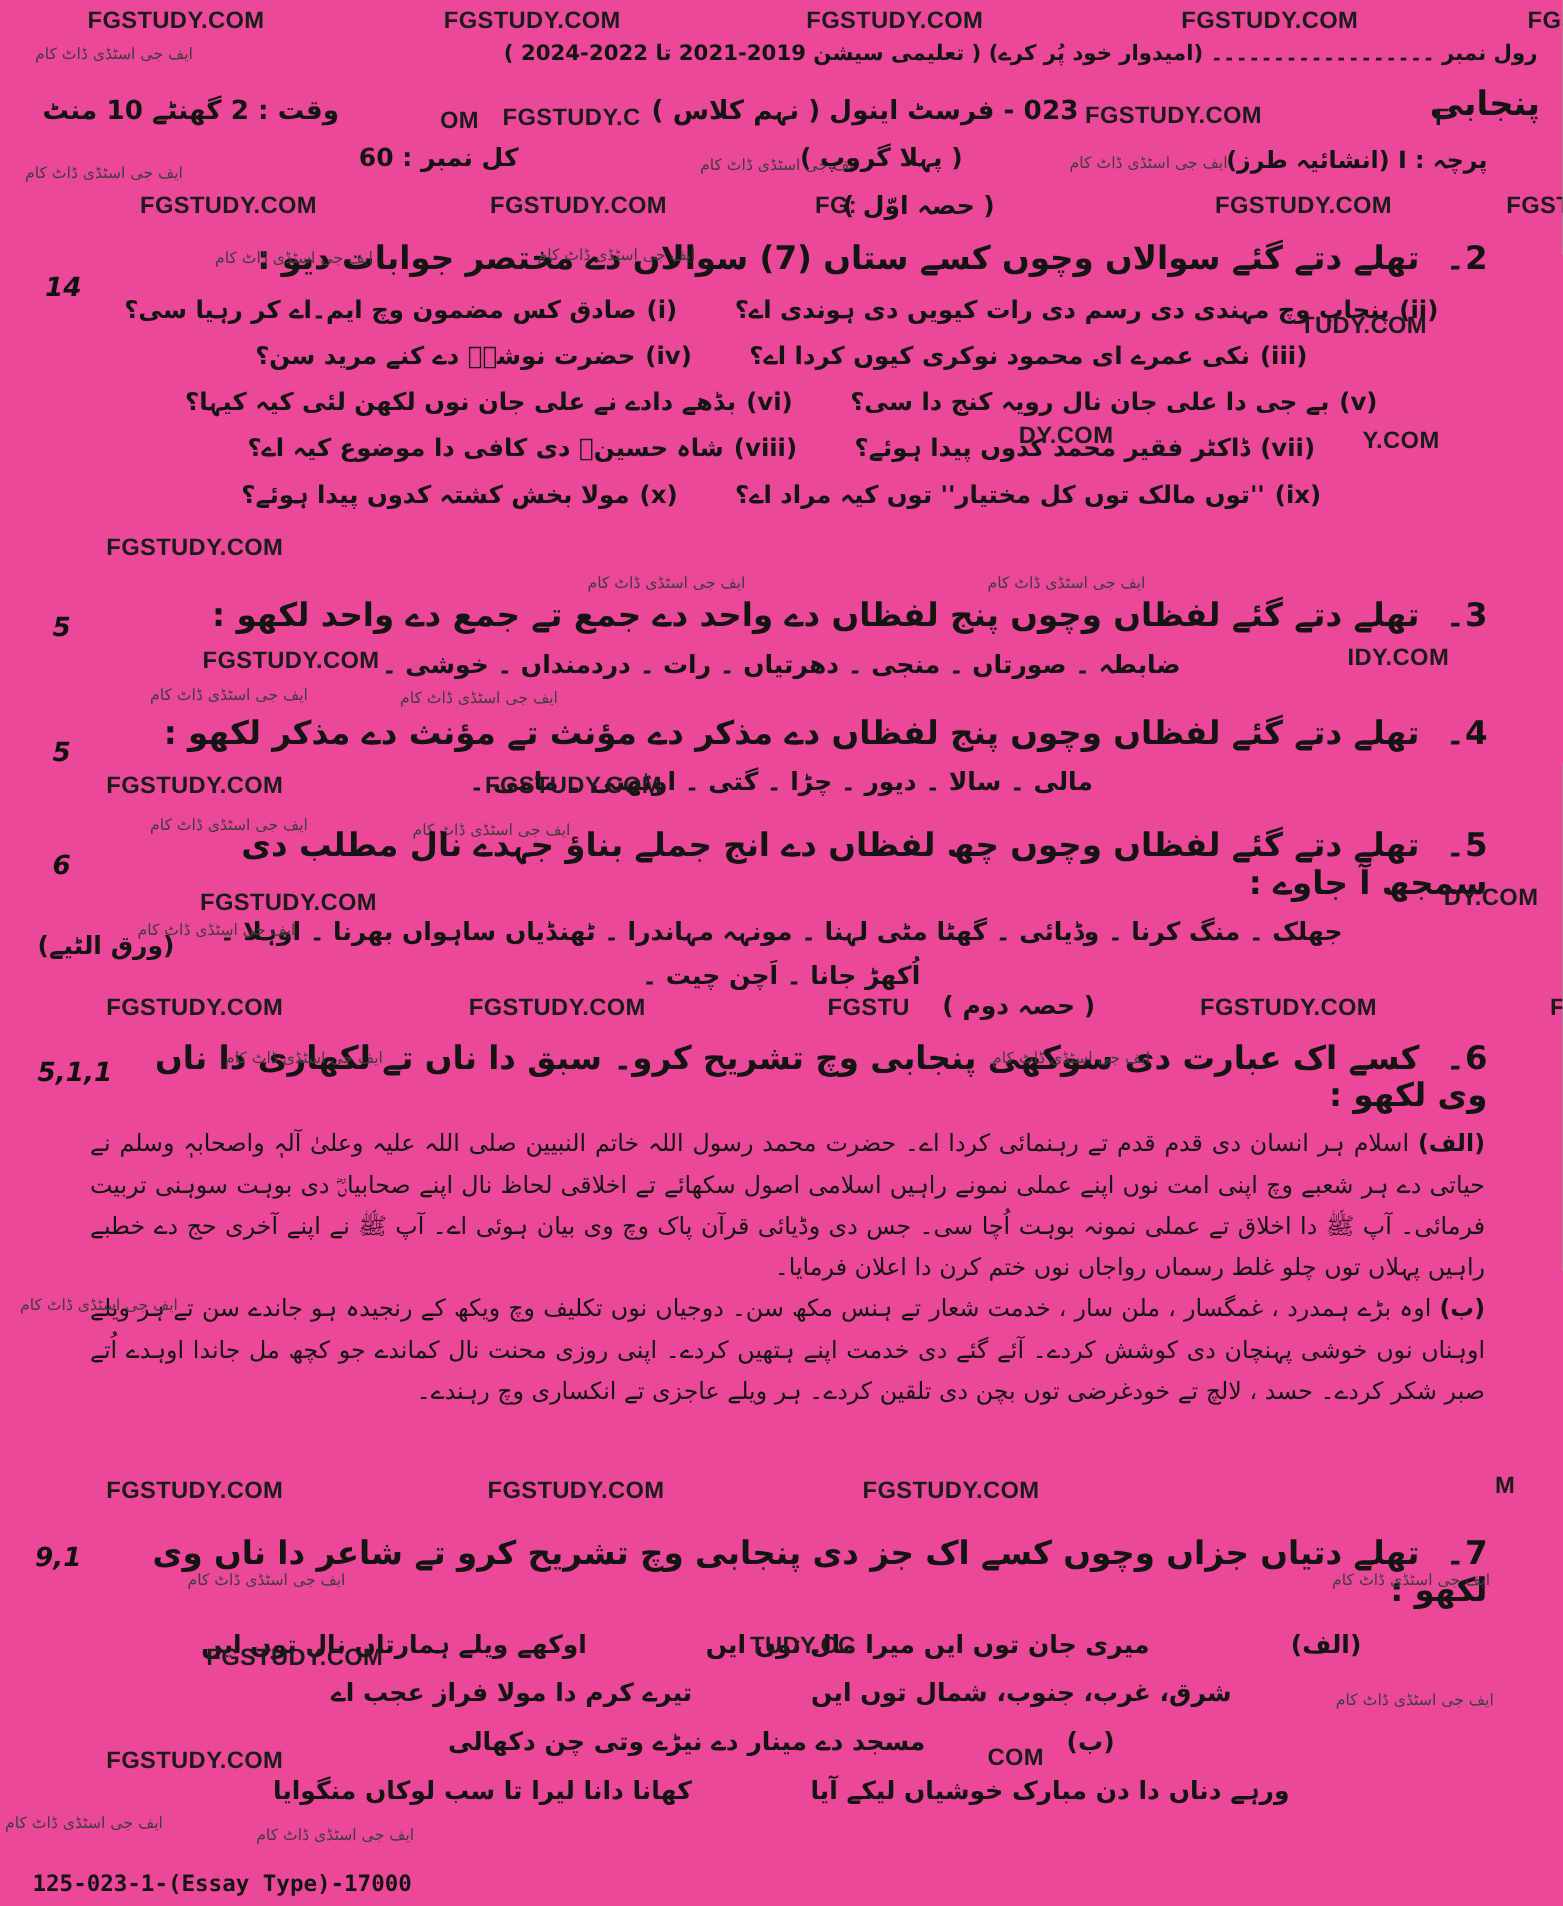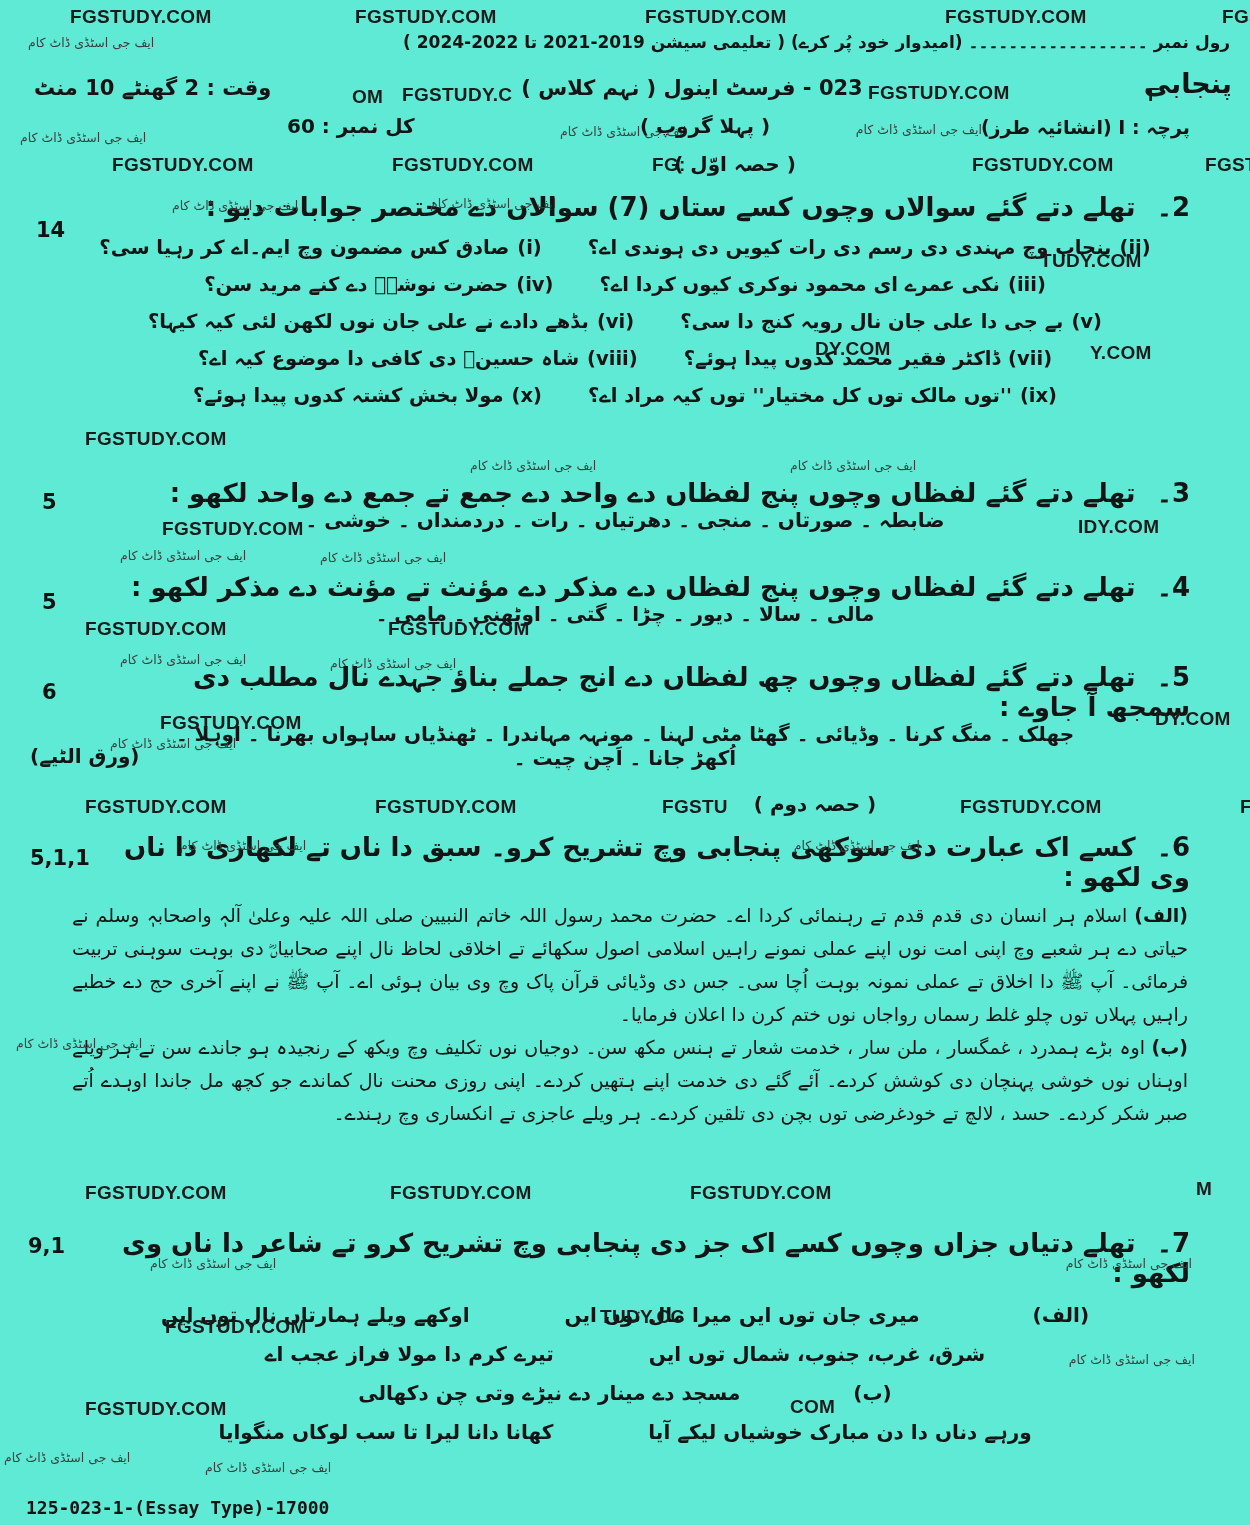"FGSTUDY.COM" .page { background: #5eead4 -> #ec4899 }
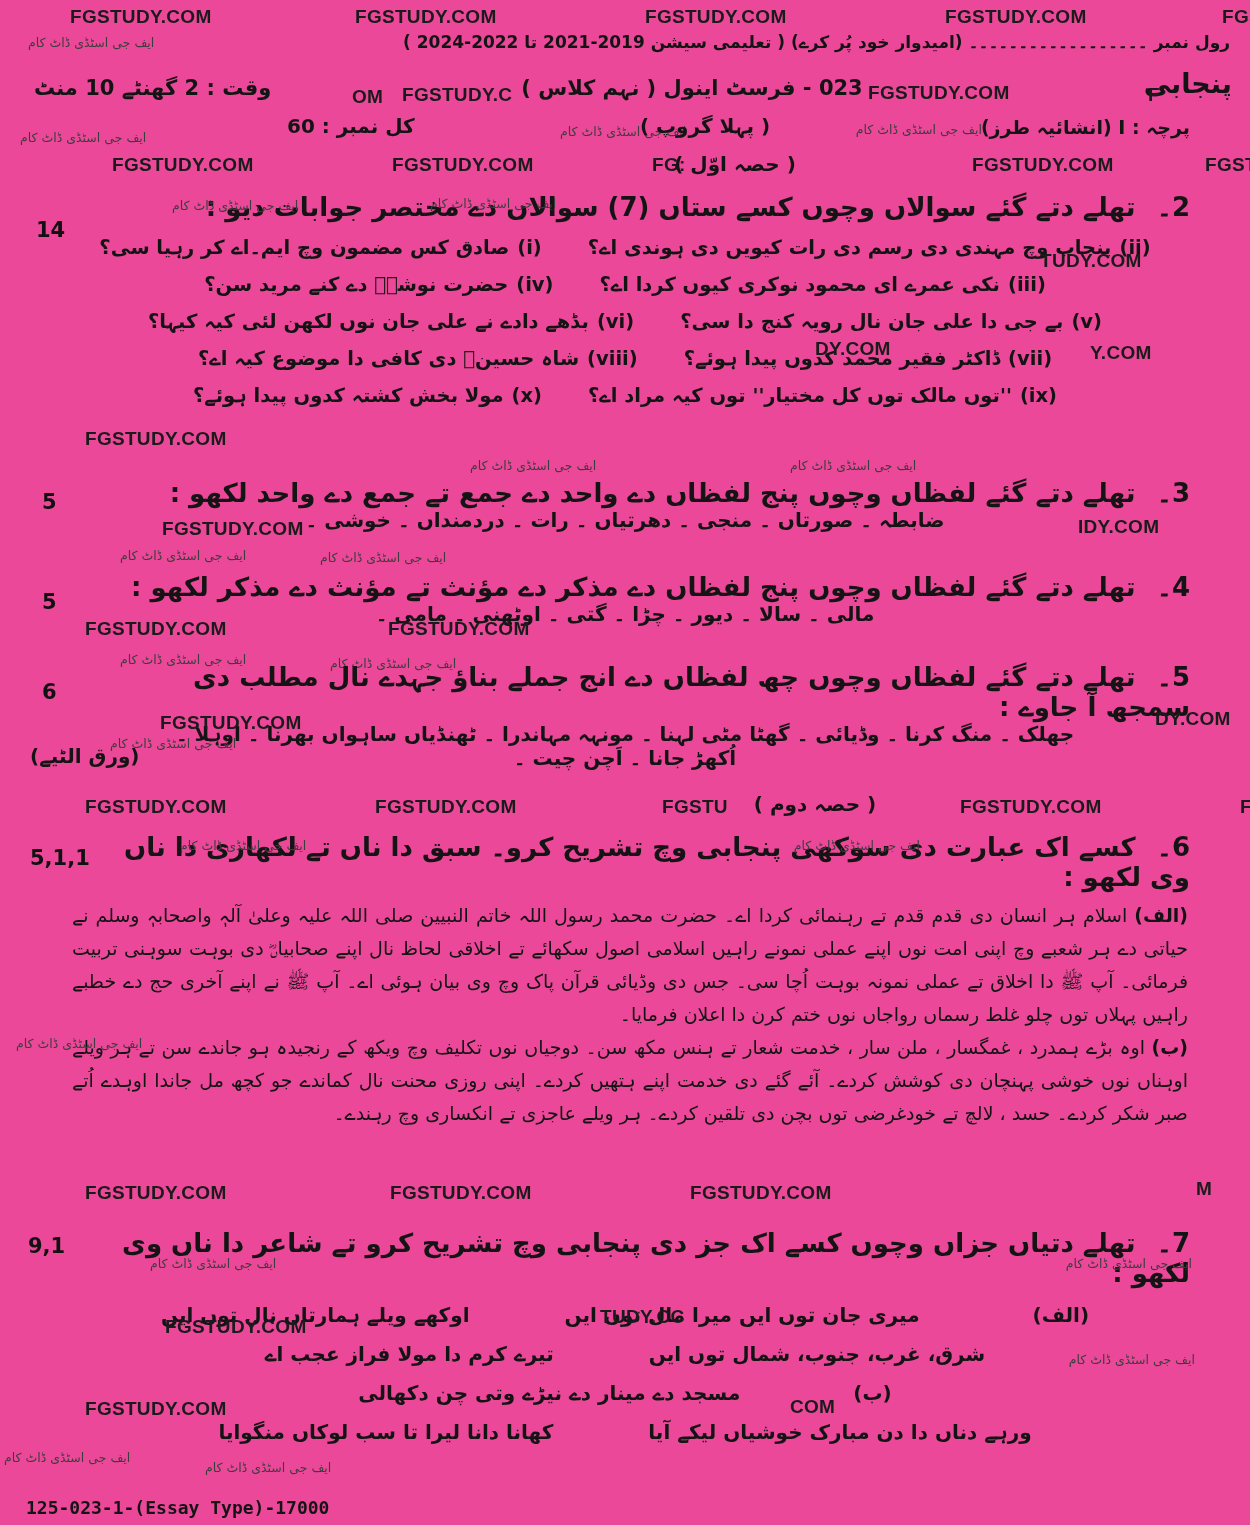"14" .marks { font-style: none -> italic }
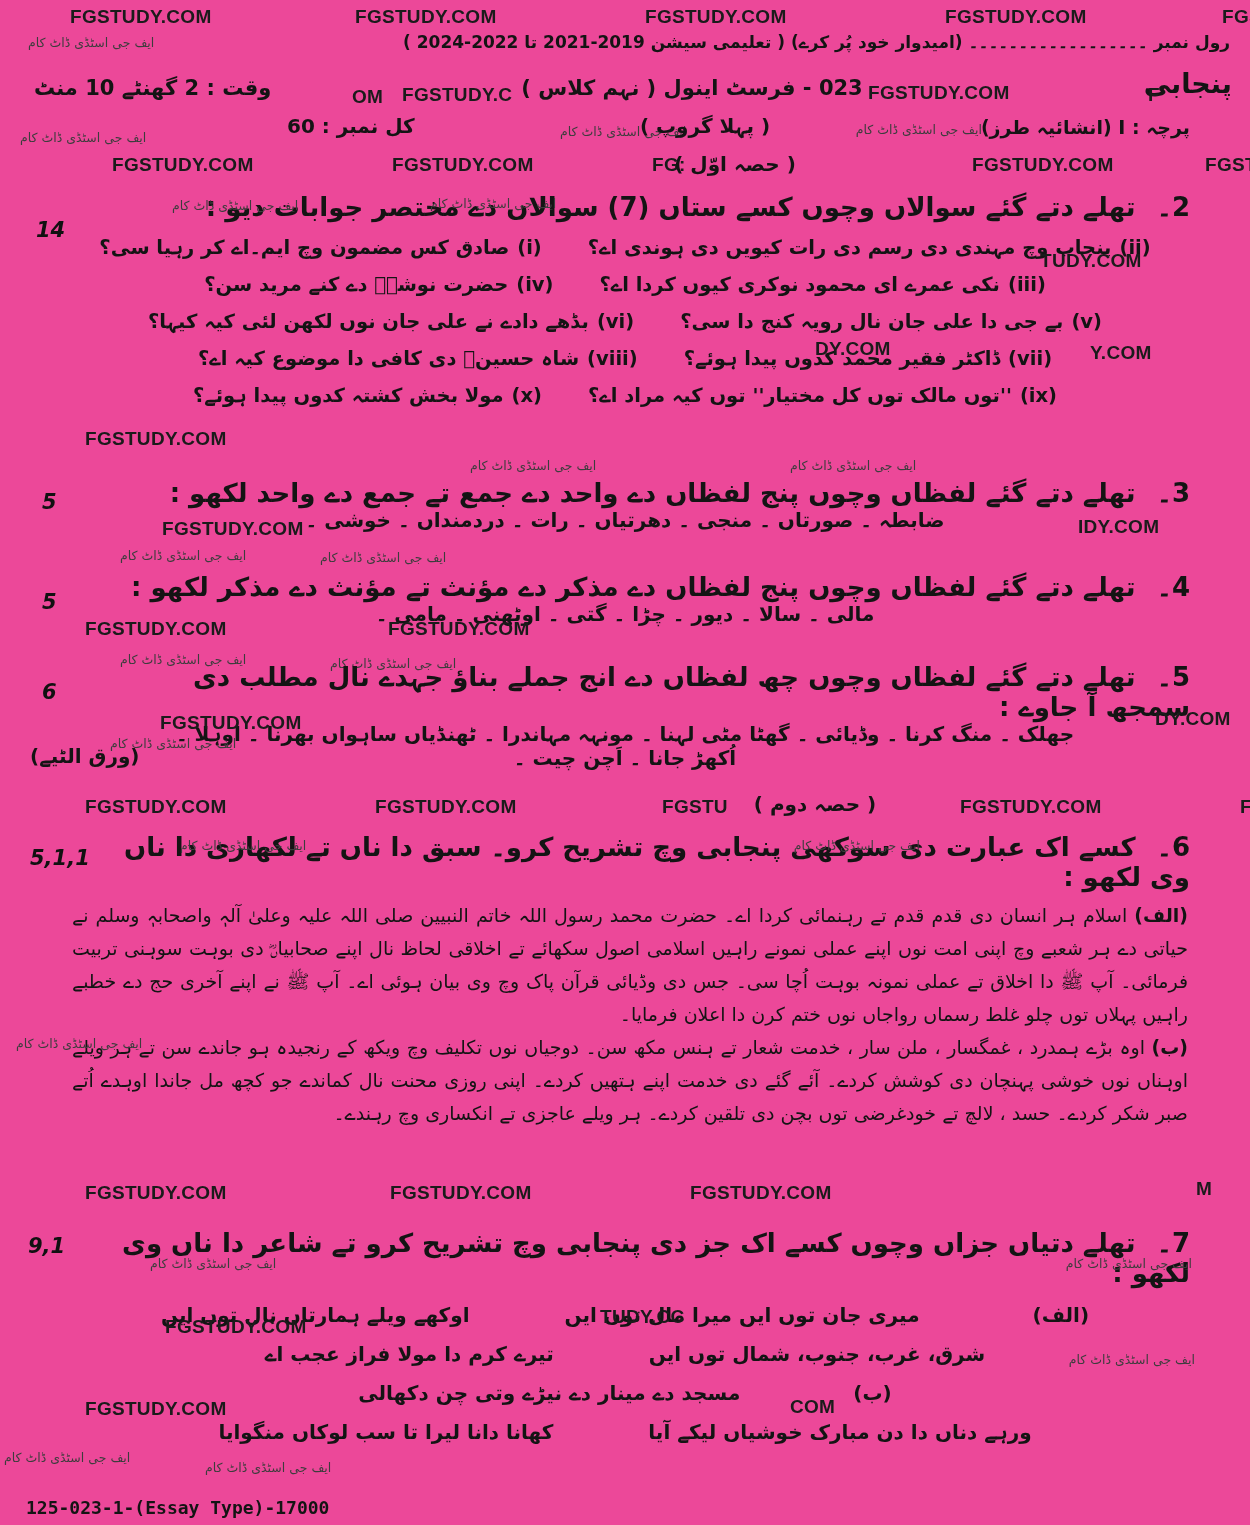"ضابطہ ۔ صورتاں ۔ منجی" .words { margin-top: none -> 11px }
